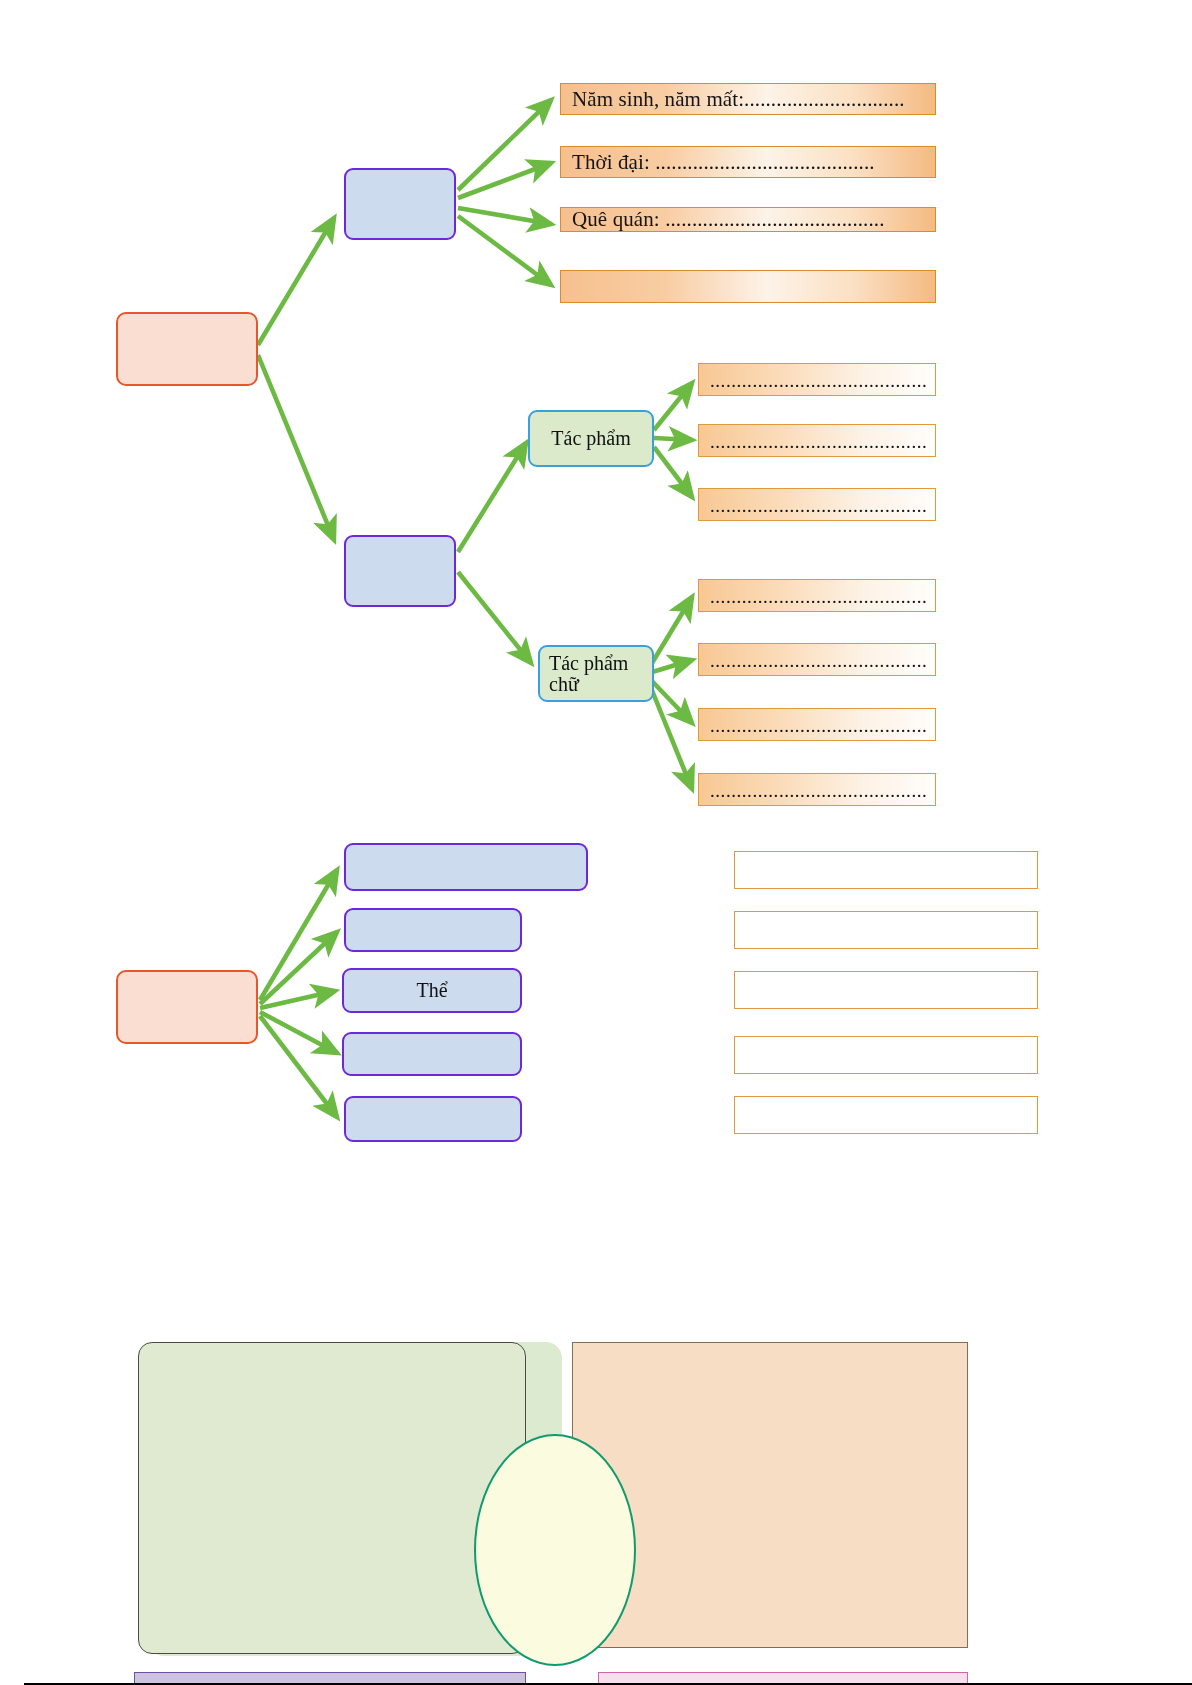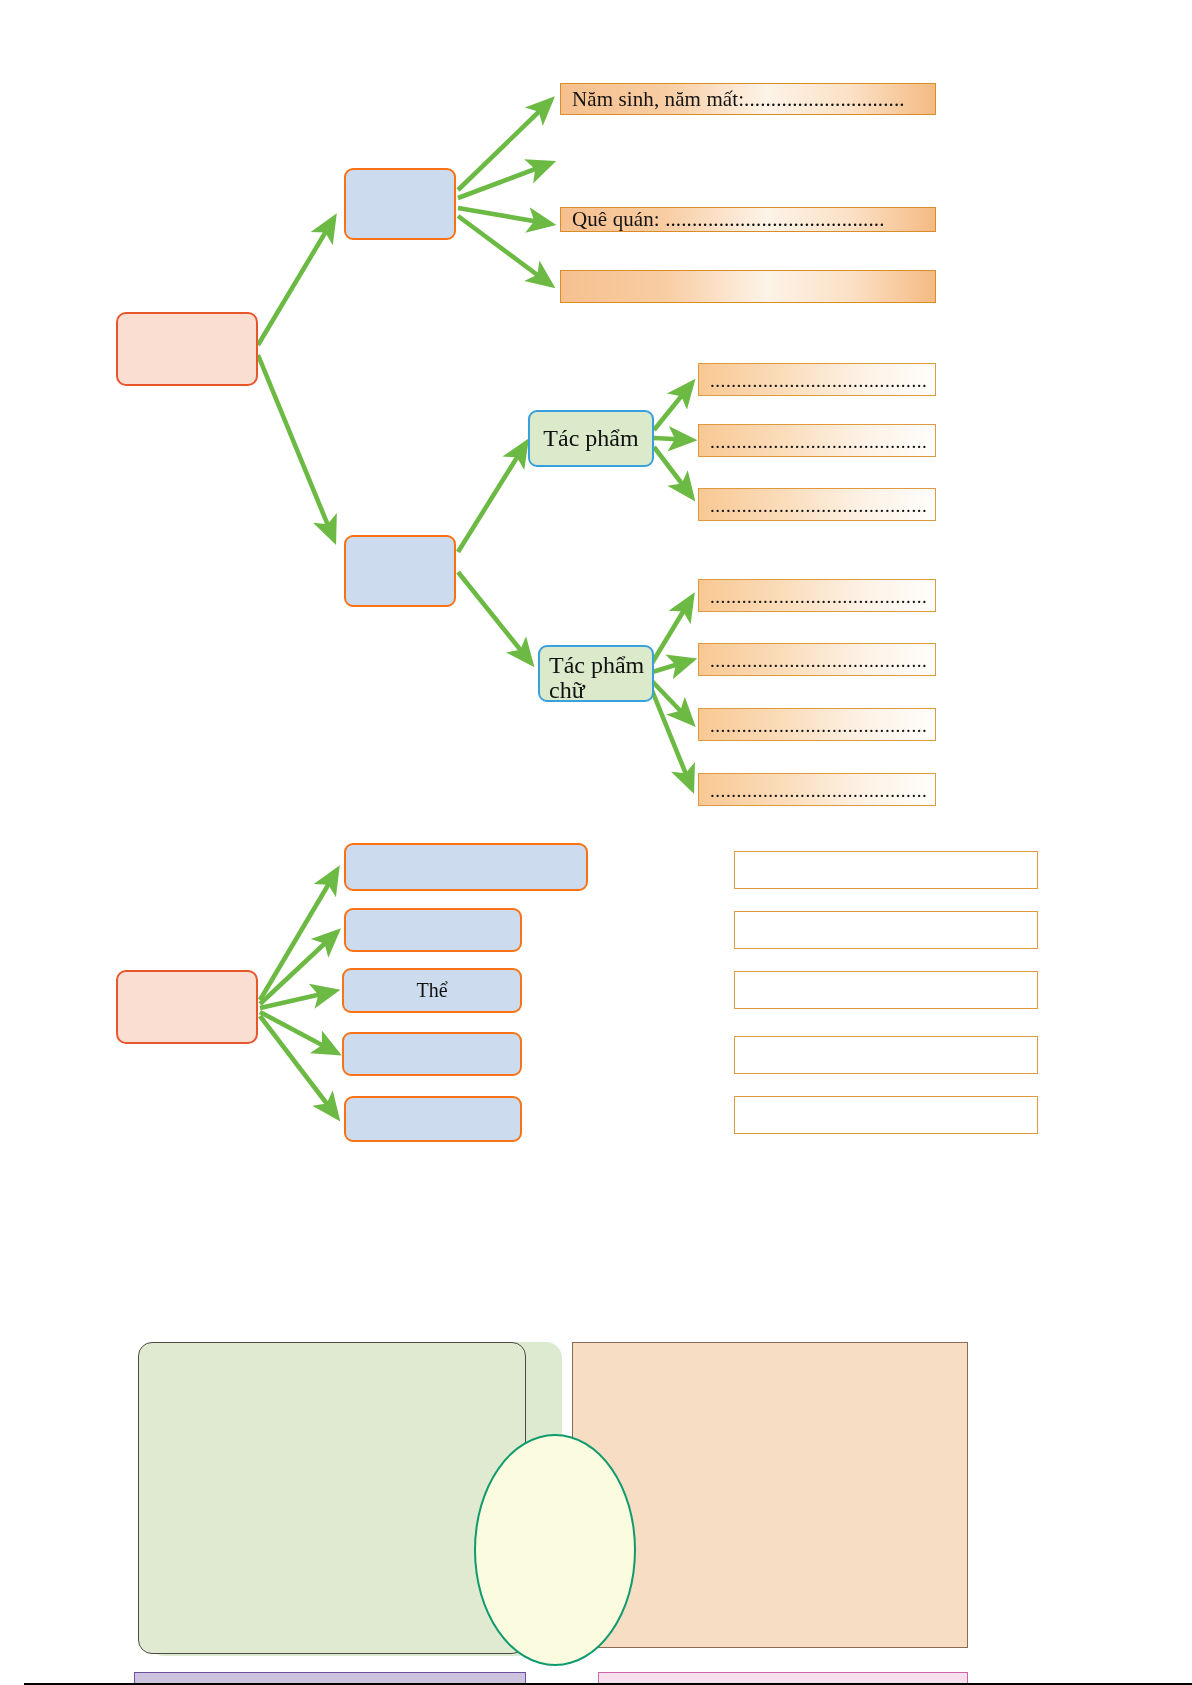"Thời đại:" div.bar-orange { html: none -> <div>Thời đại: .........................................</div> }
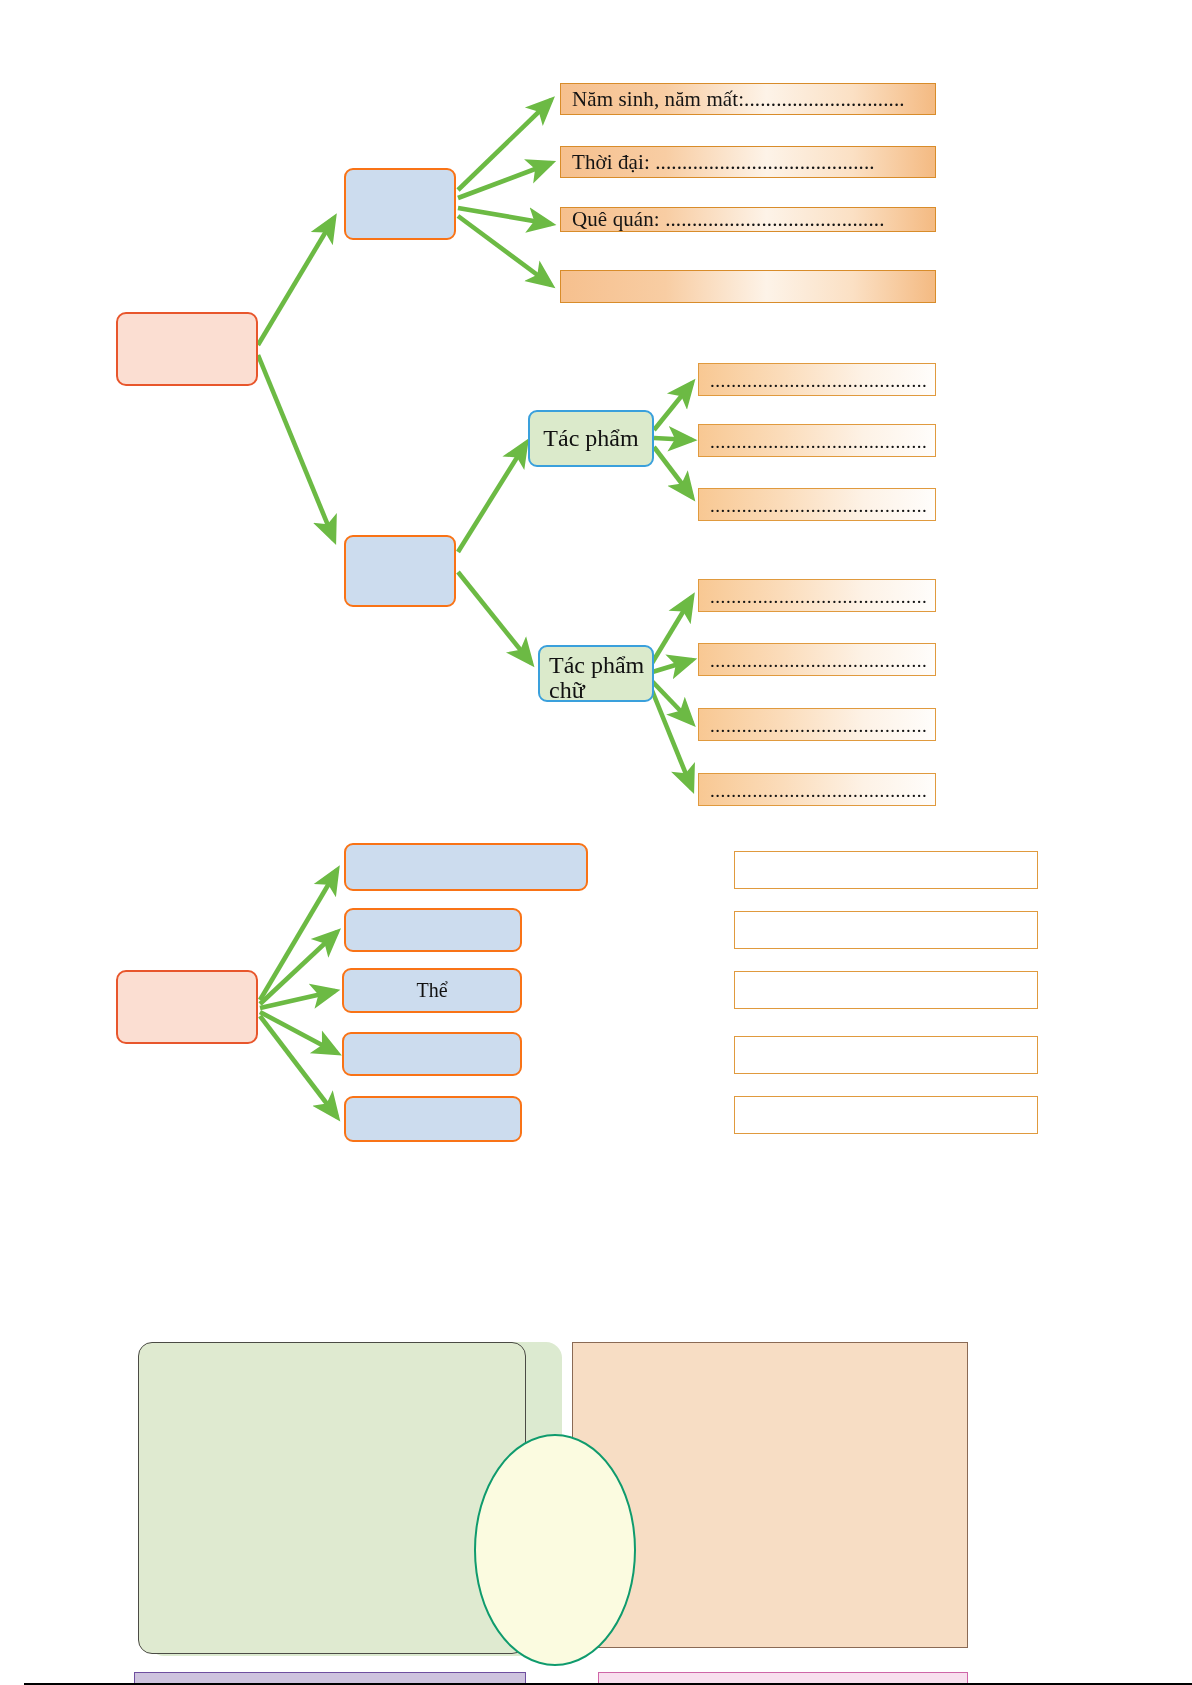"Tác phẩm" .node-green { font-size: 24px -> 20px }
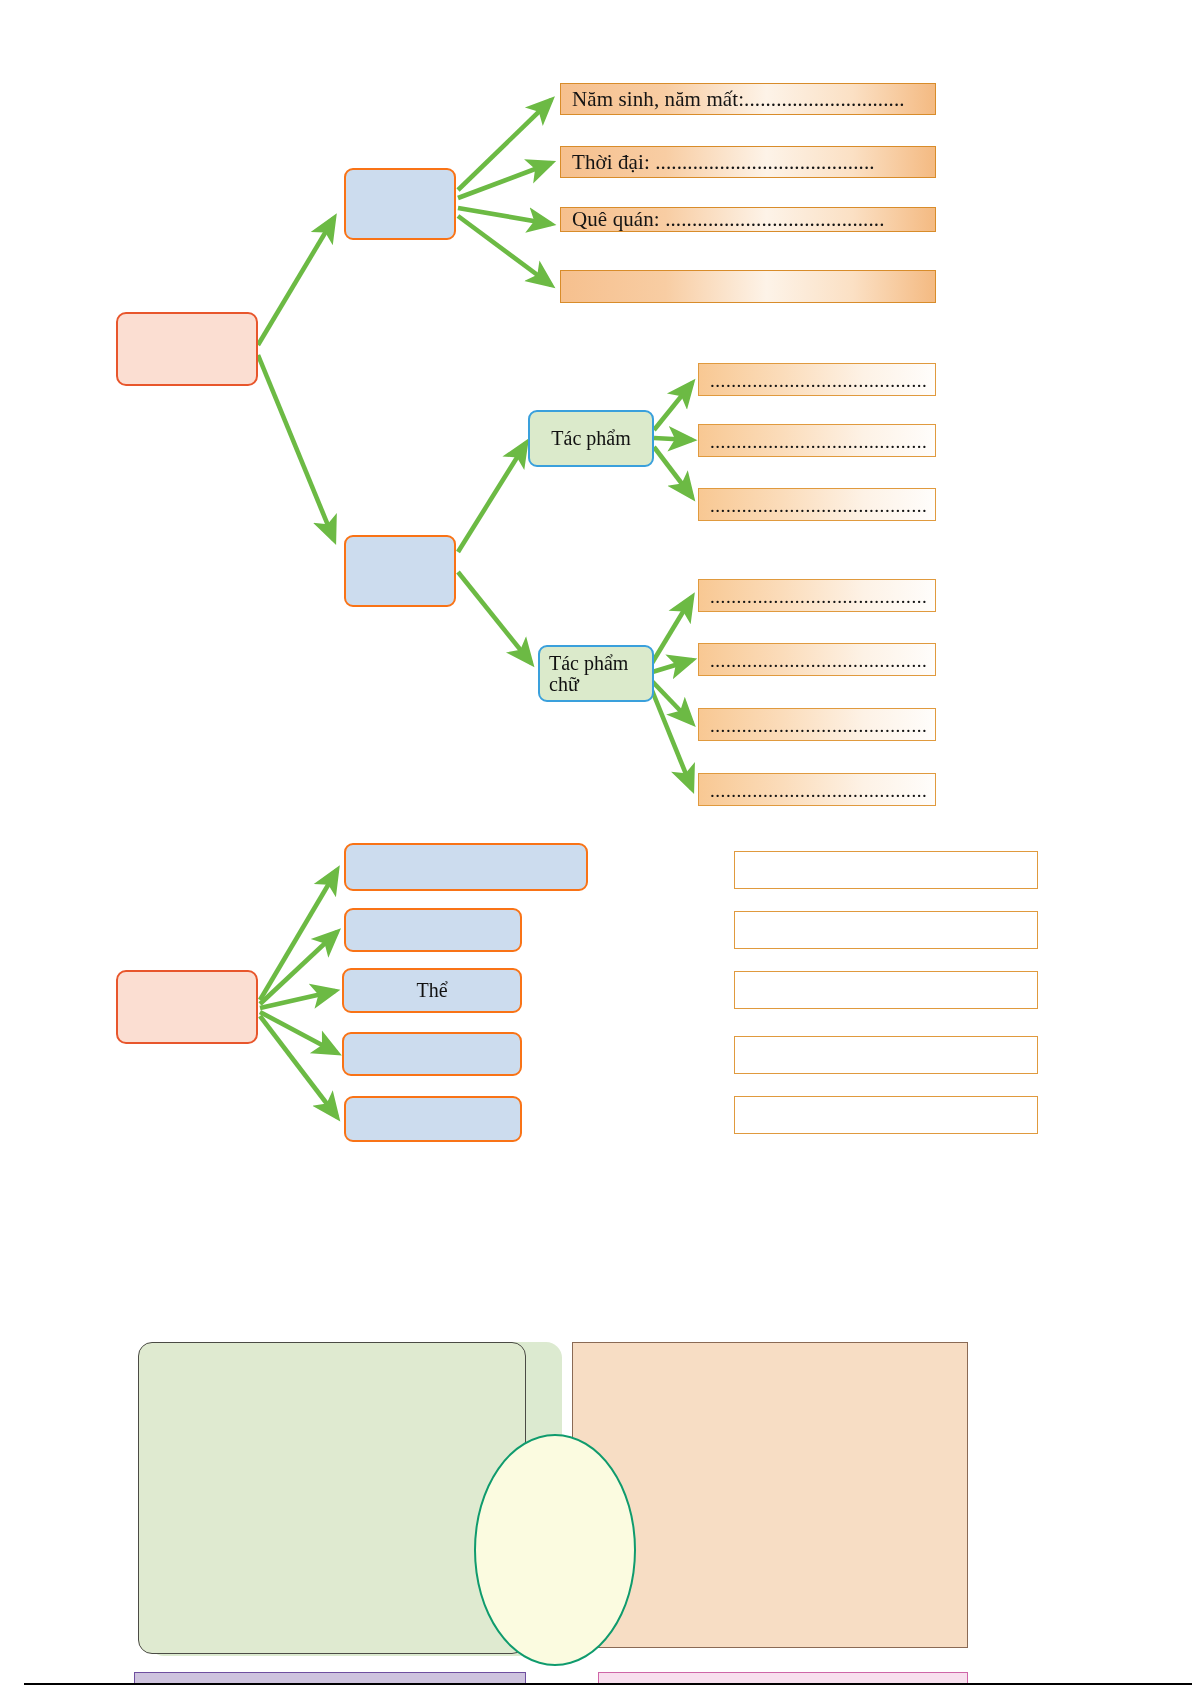"Thể" .node-blue { border: 2px solid #f97316 -> 2px solid #6d28d9 }
